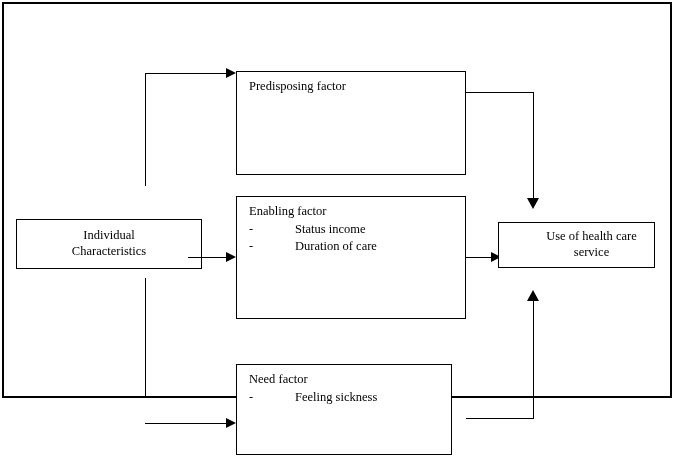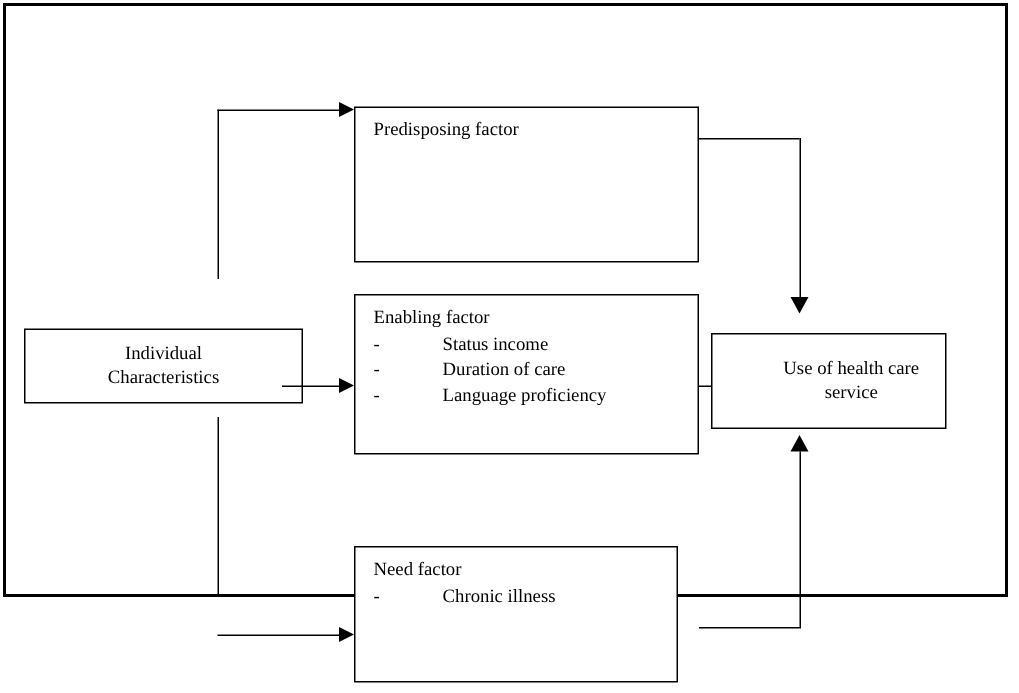"Enabling factor" #node-enabling { height: 107px -> 123px }
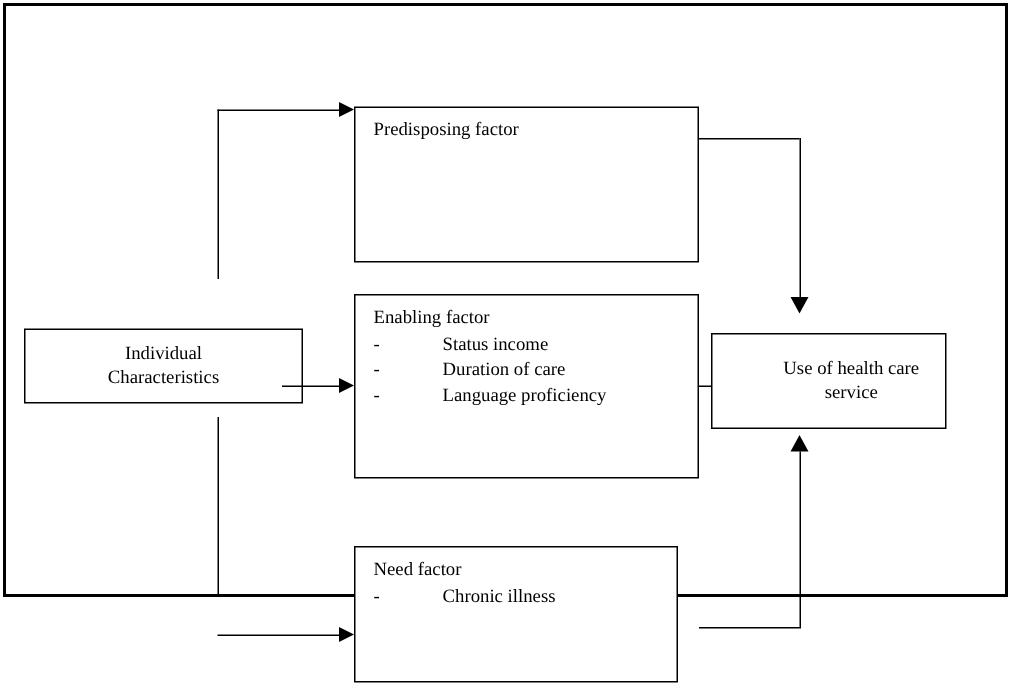"Use of health care" #node-use { height: 64px -> 46px; left: 474px -> 498px }
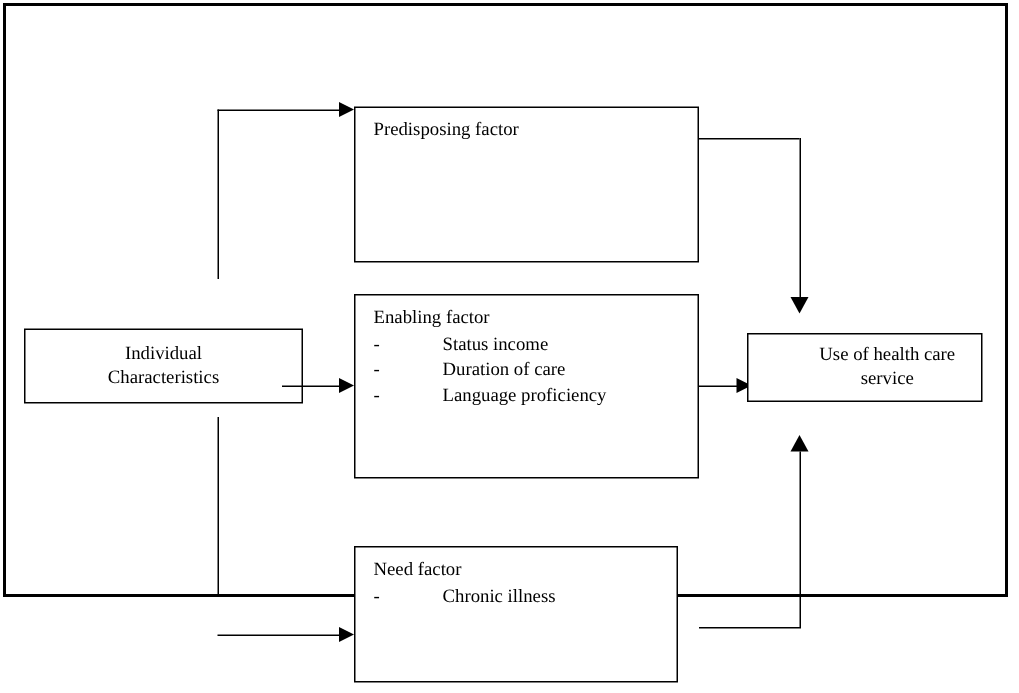"- Language proficiency" li { html: <li><span>-</span><span>Language proficiency</span></li> -> none }
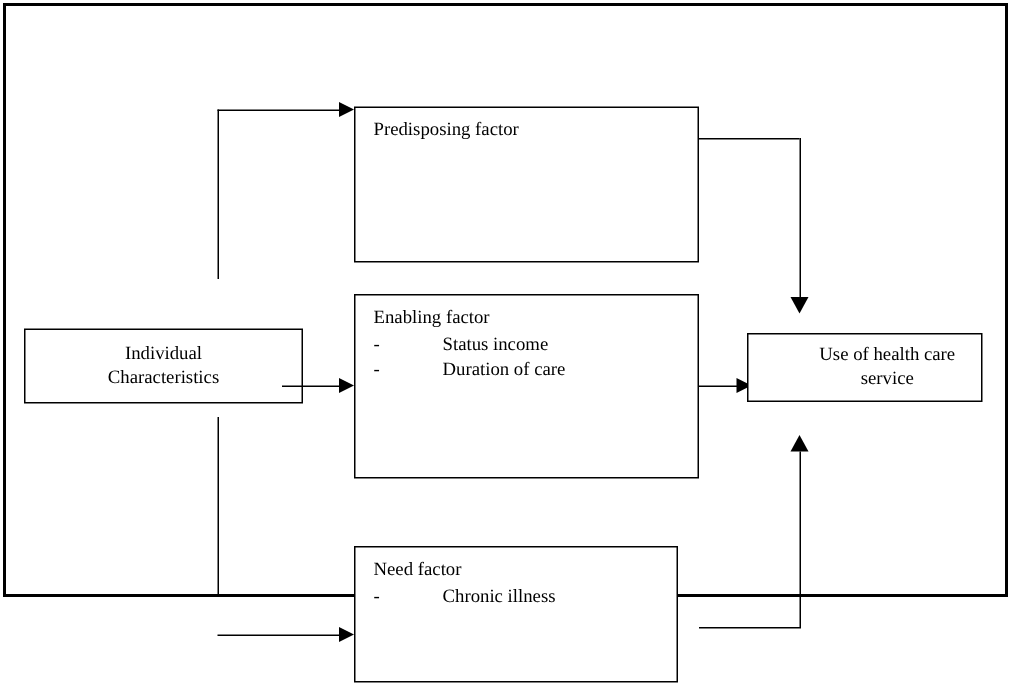"- Feeling sickness" li { html: none -> <li><span>-</span><span>Feeling sickness</span></li> }
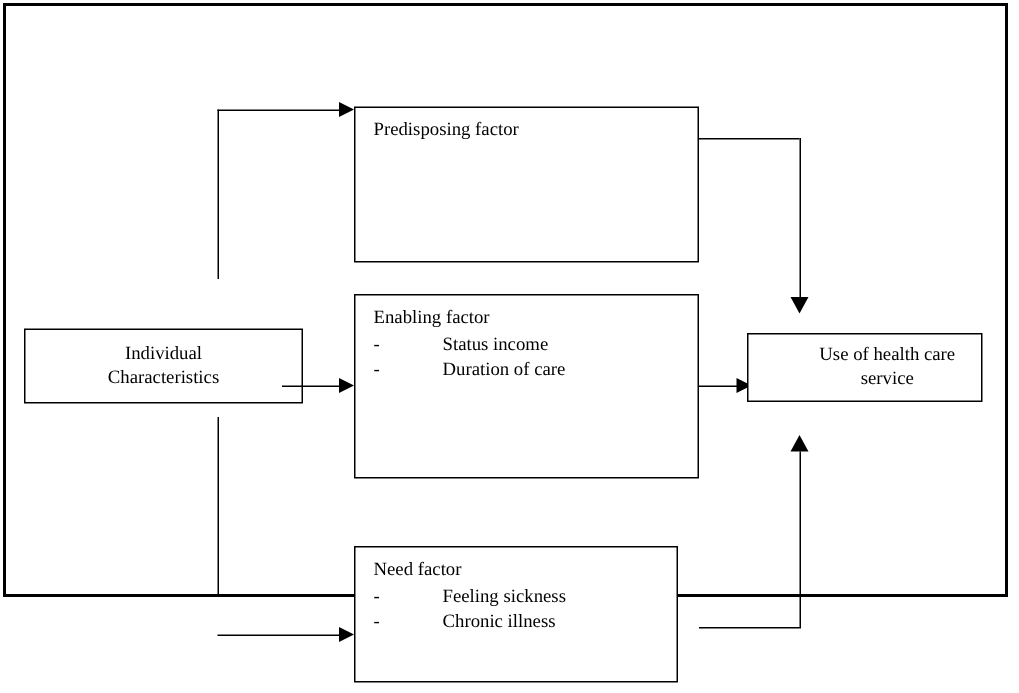"- Chronic illness" li { html: <li><span>-</span><span>Chronic illness</span></li> -> none }
